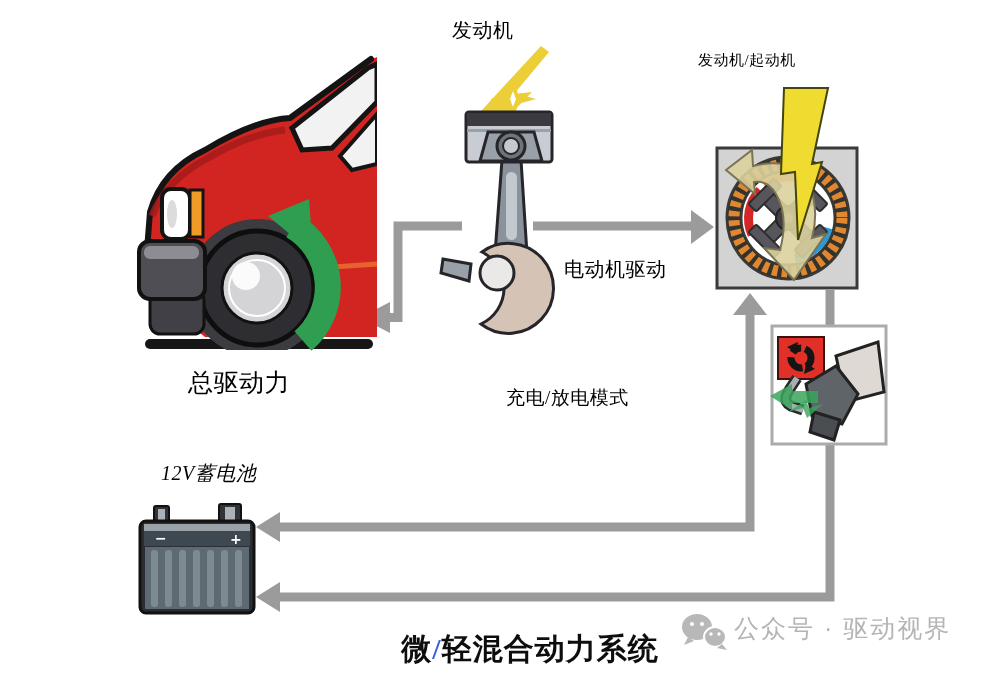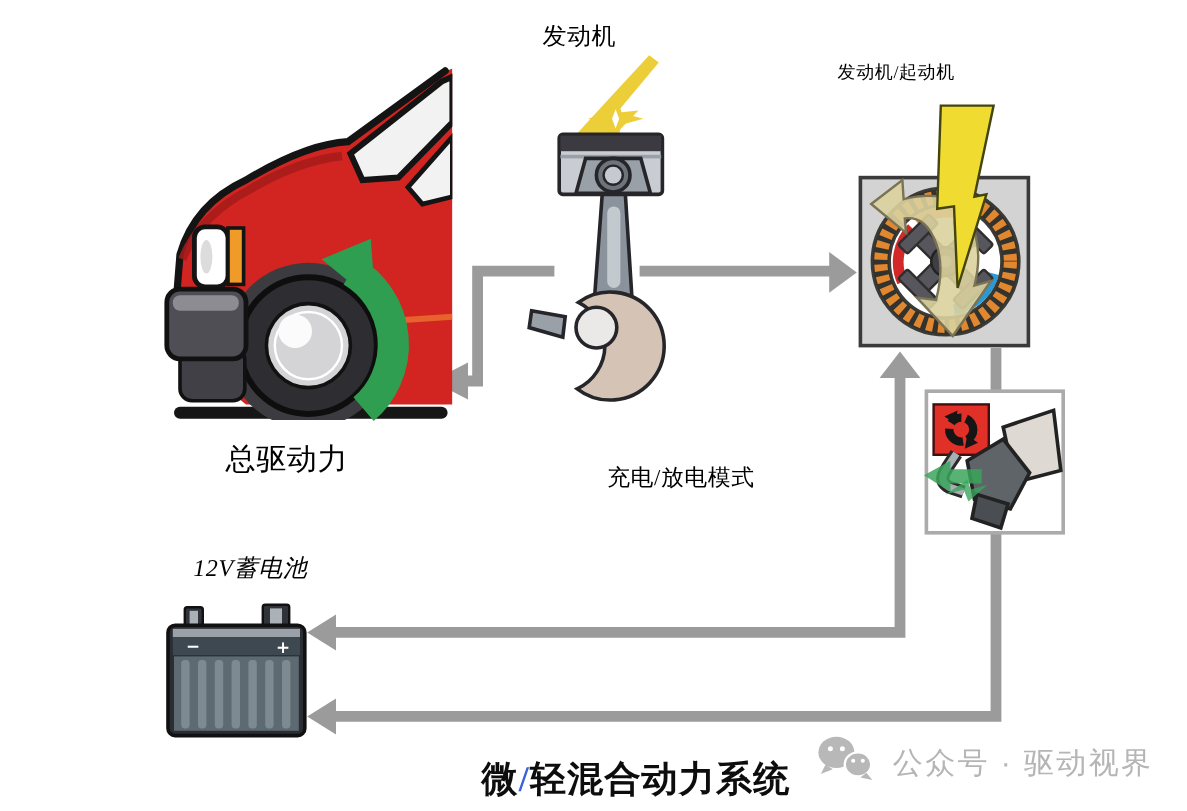"电动机驱动" div.lbl { html: none -> <div>电动机驱动</div> }
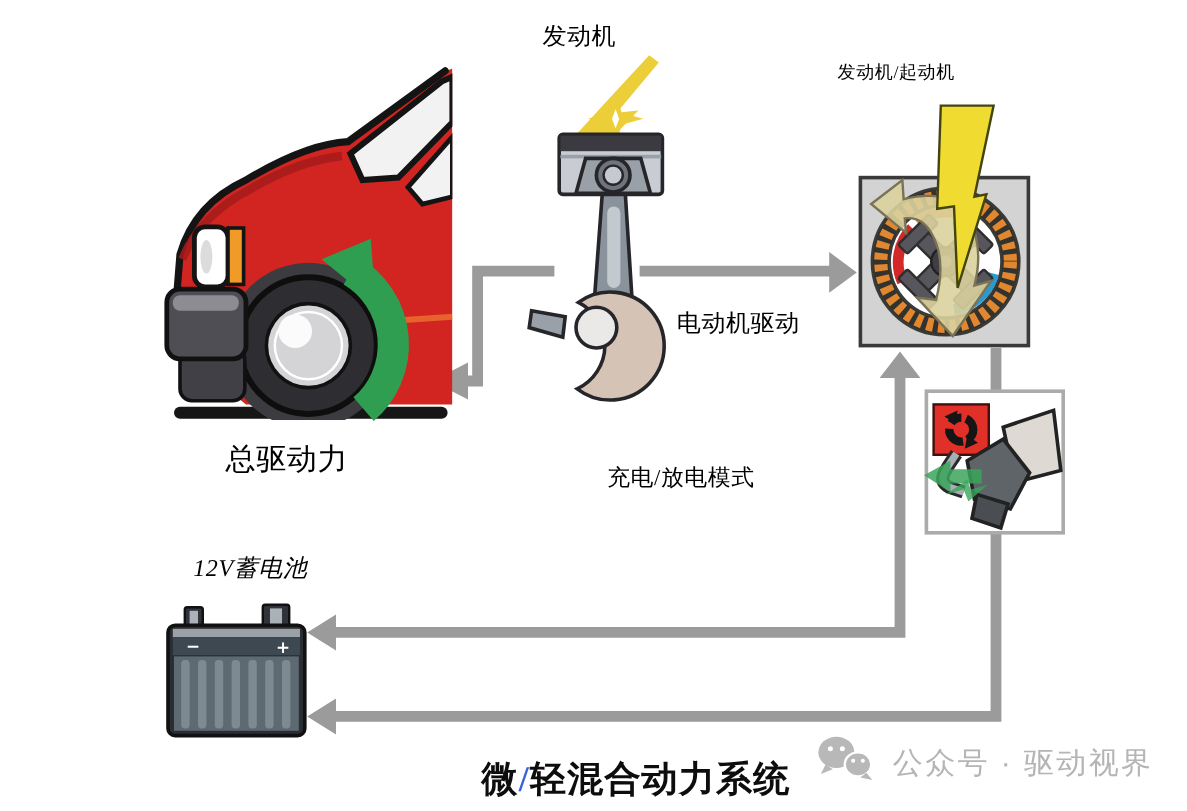"公众号 · 驱动视界" .watermark { align-items: flex-end -> flex-start; gap: 14px -> 4px }
